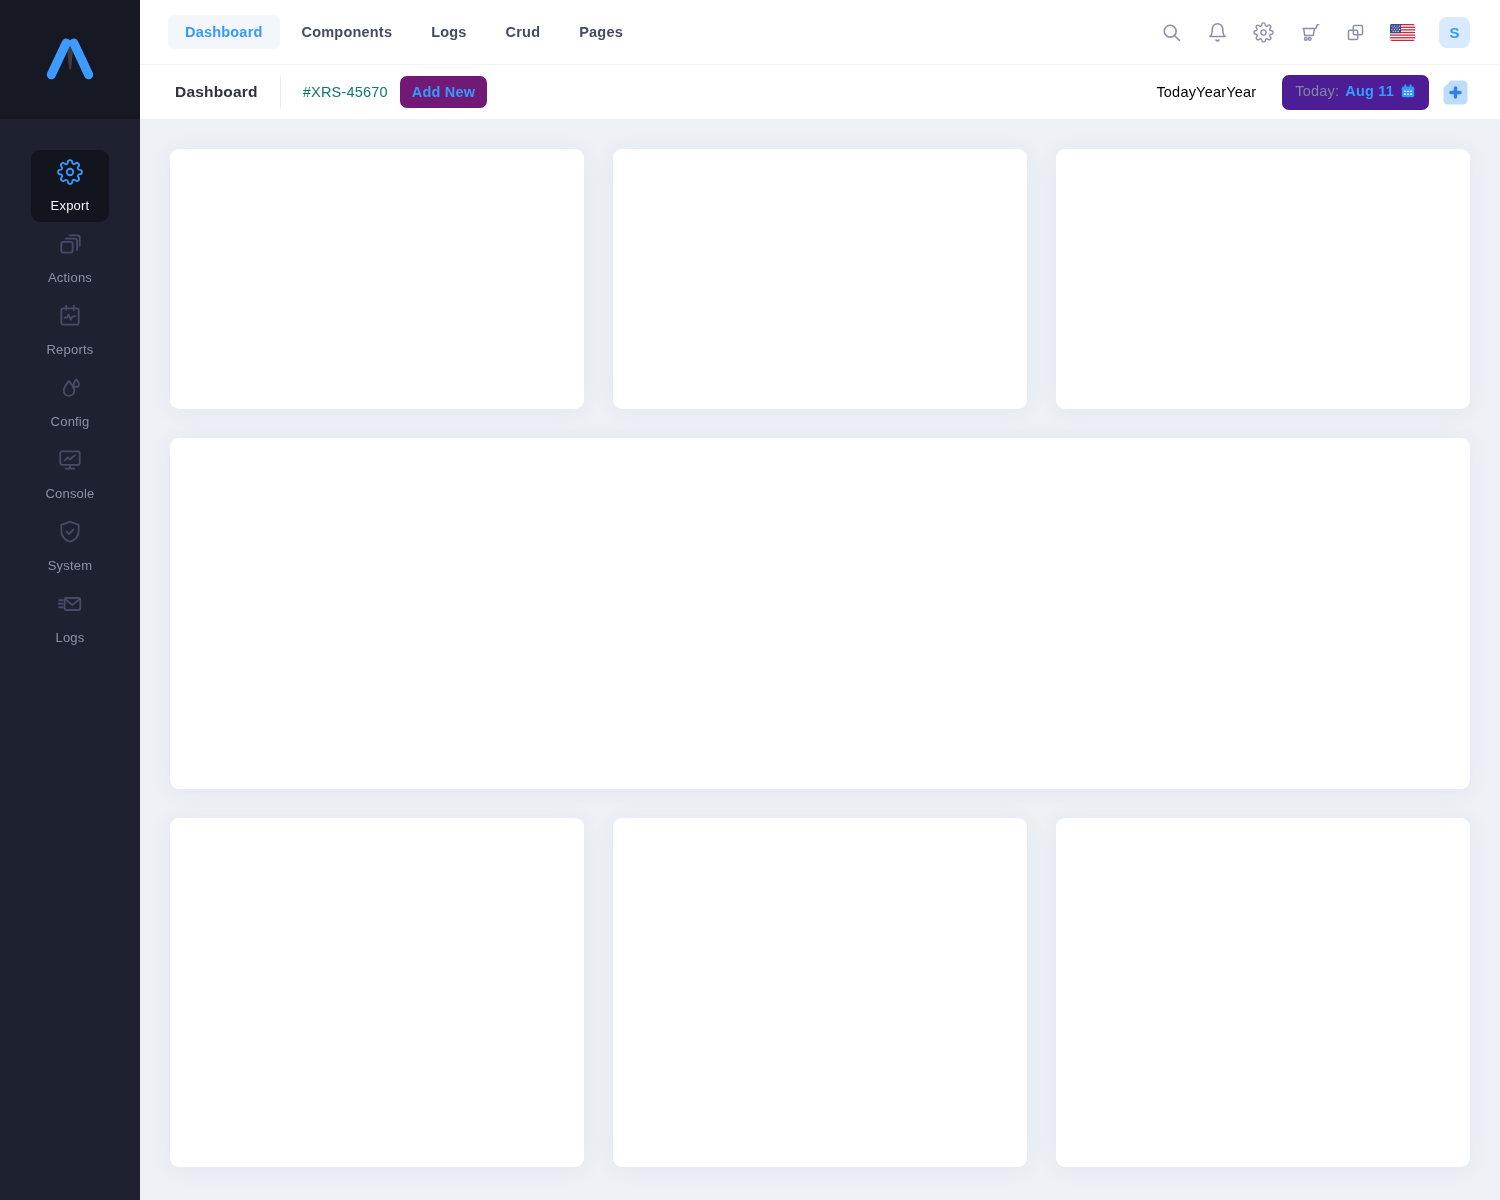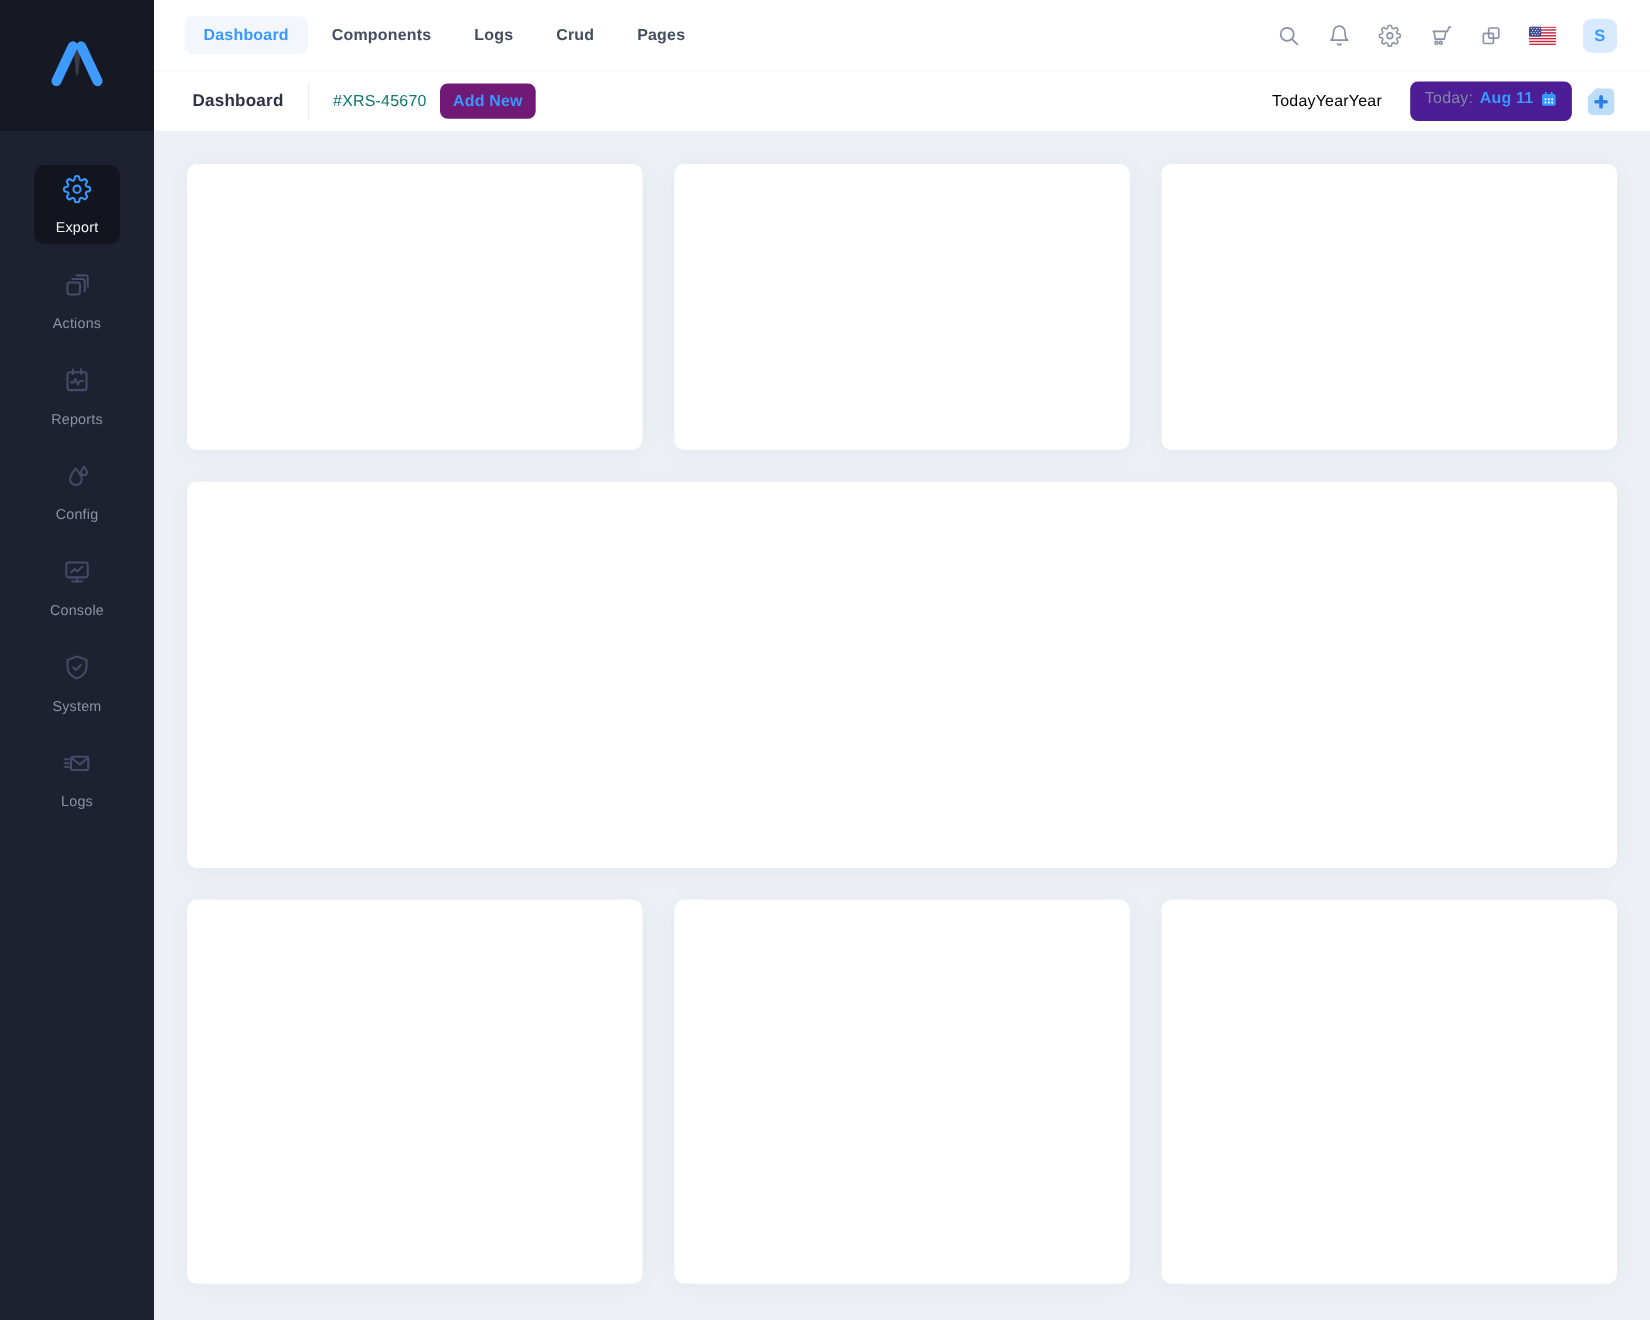"Export" .side-nav { gap: 15px -> none }
